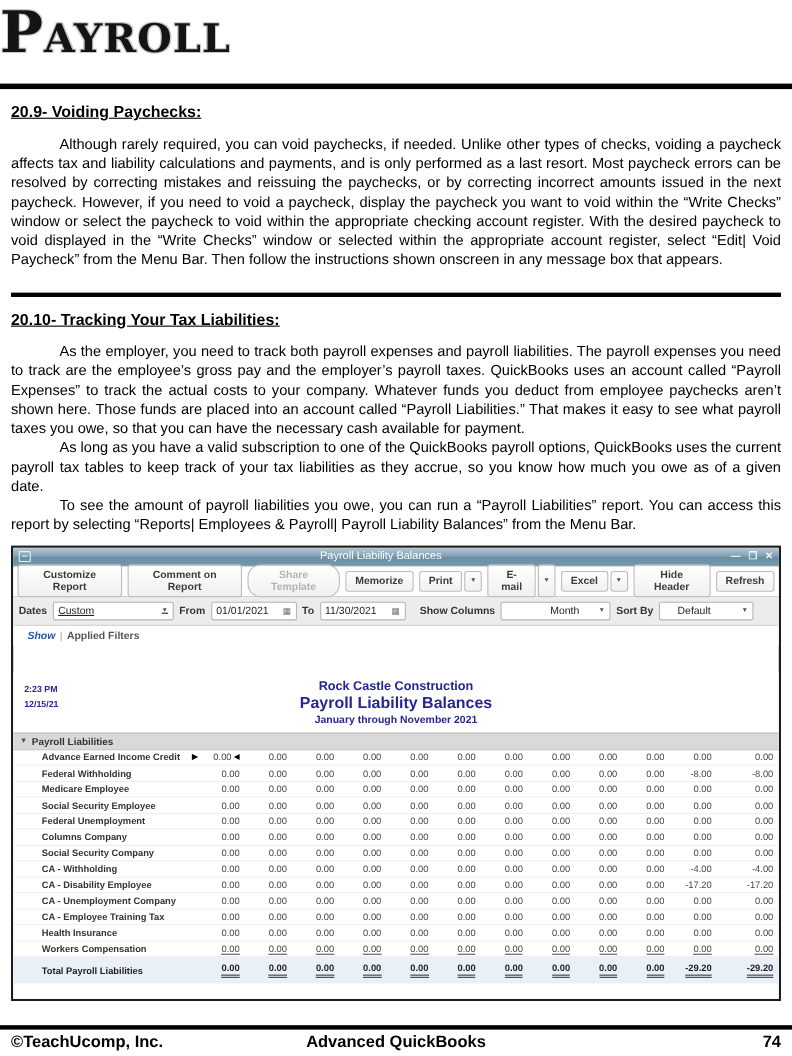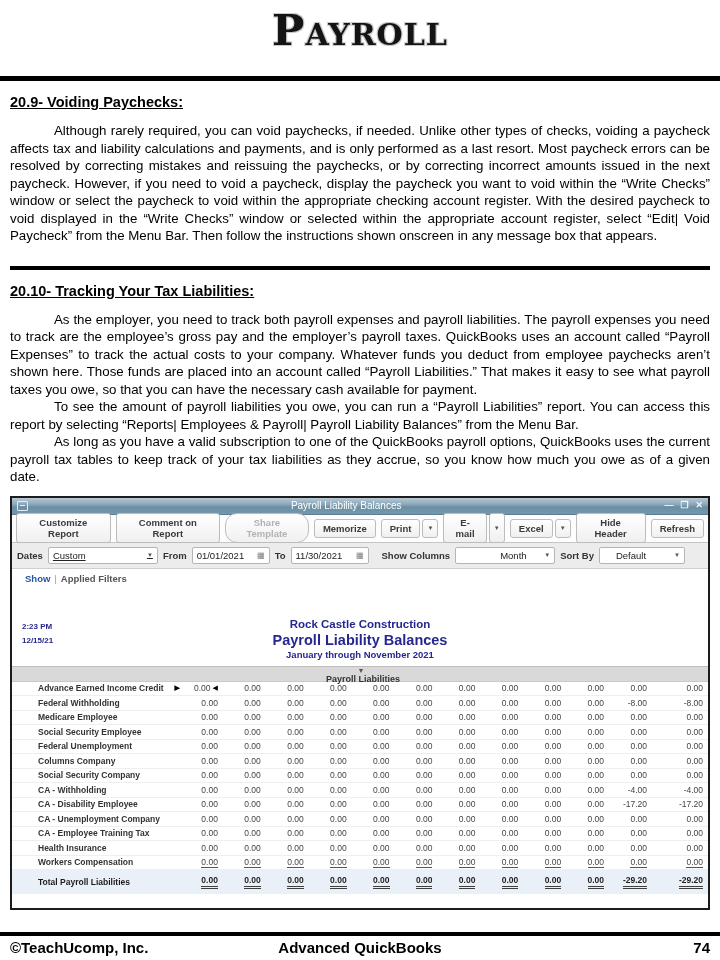"Payroll" .page-title { font-size: 43px -> 52px; text-align: center -> left }
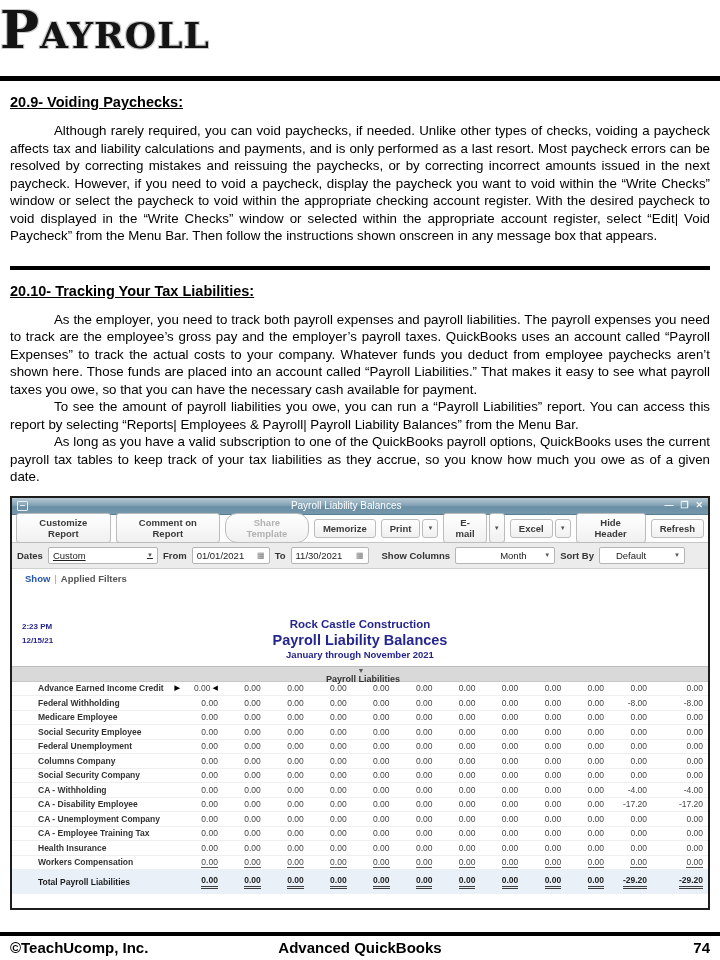"To see the amount of" p.body-text { order: before "As long as you have" -> after "As long as you have" }
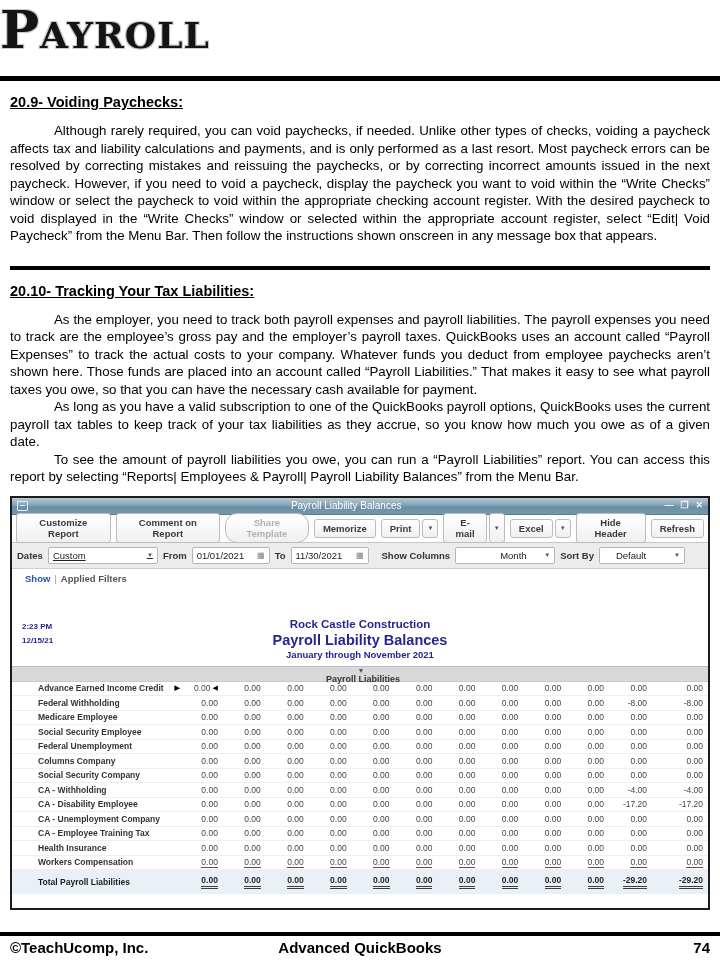"Show" .show-link { font-style: none -> italic }
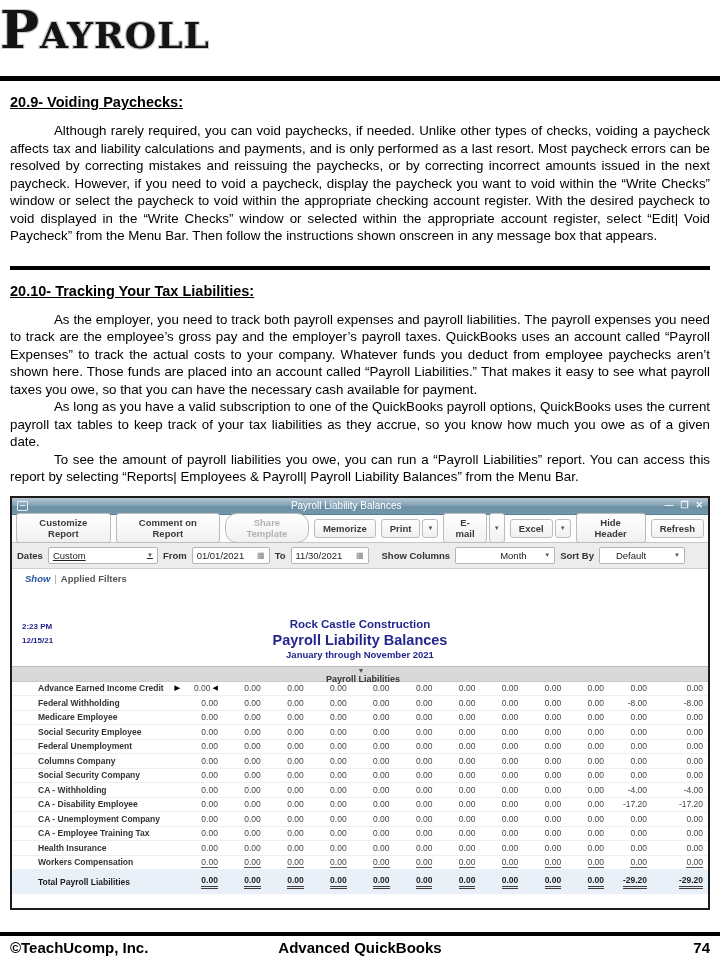"Payroll Liabilities" .group-row { flex-direction: column -> none }
